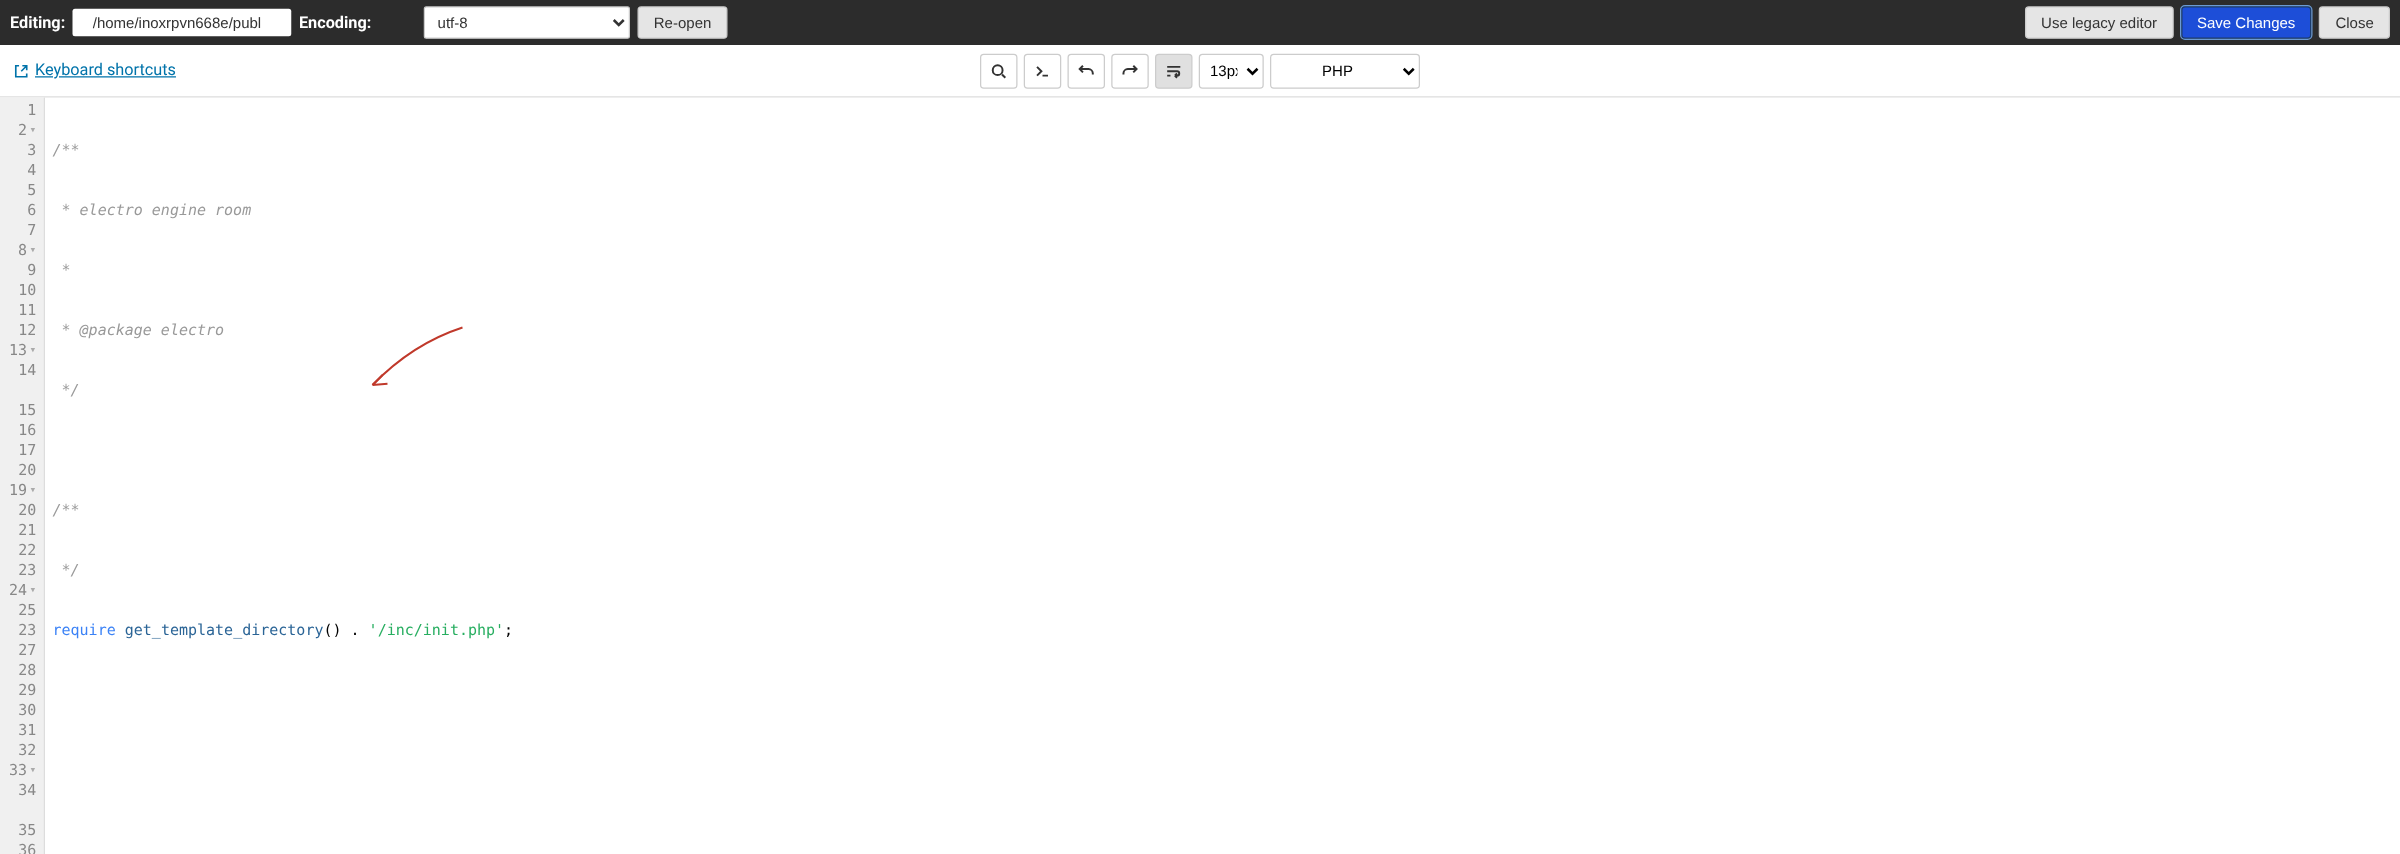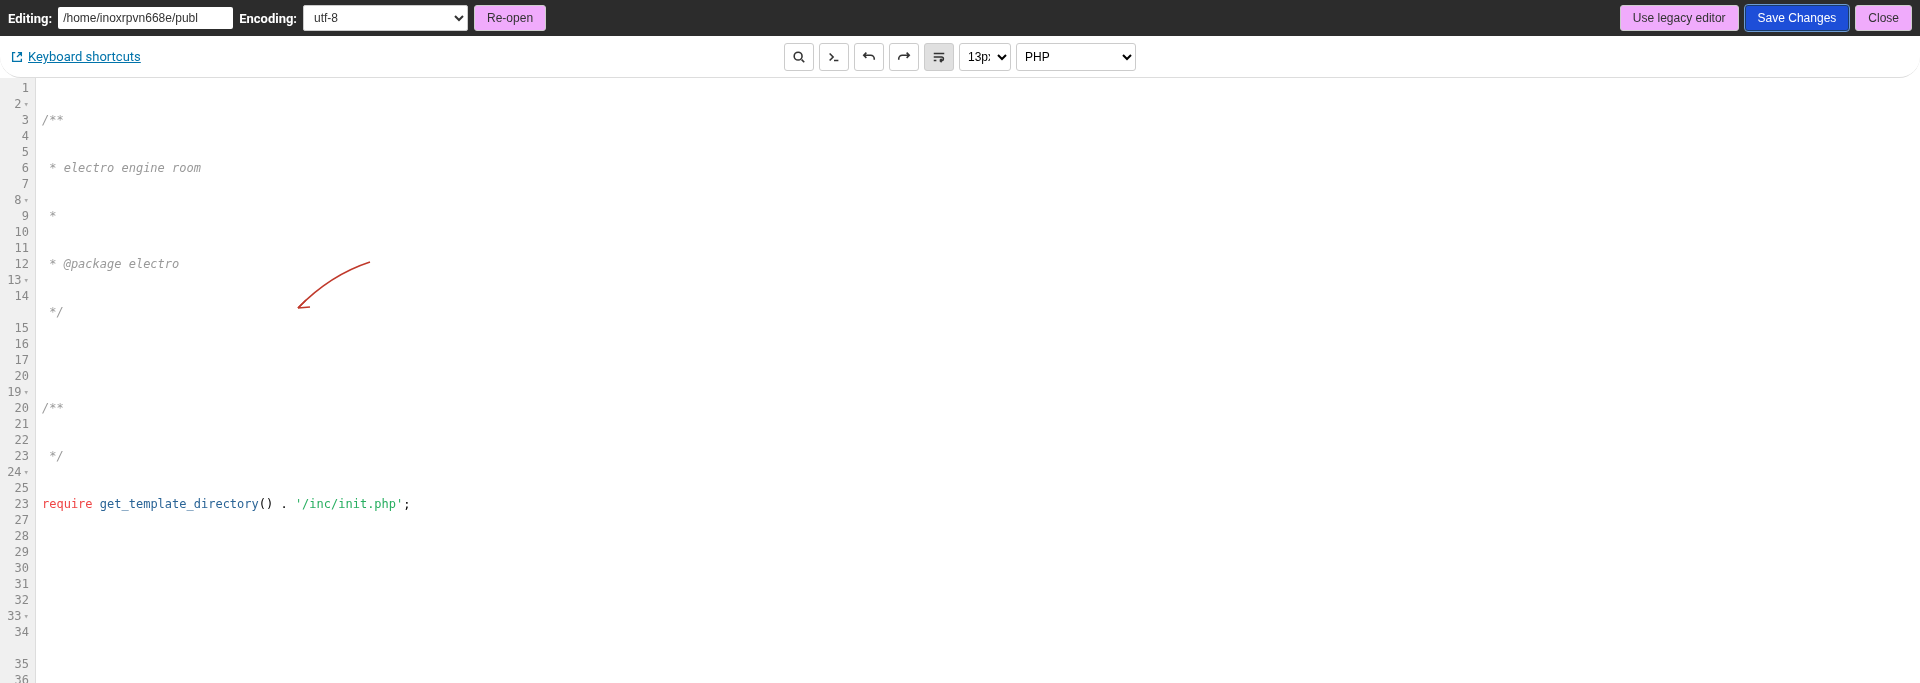"/home/inoxrpvn668e/publ" .file-input { padding: 4px 5px -> 4px 16px }
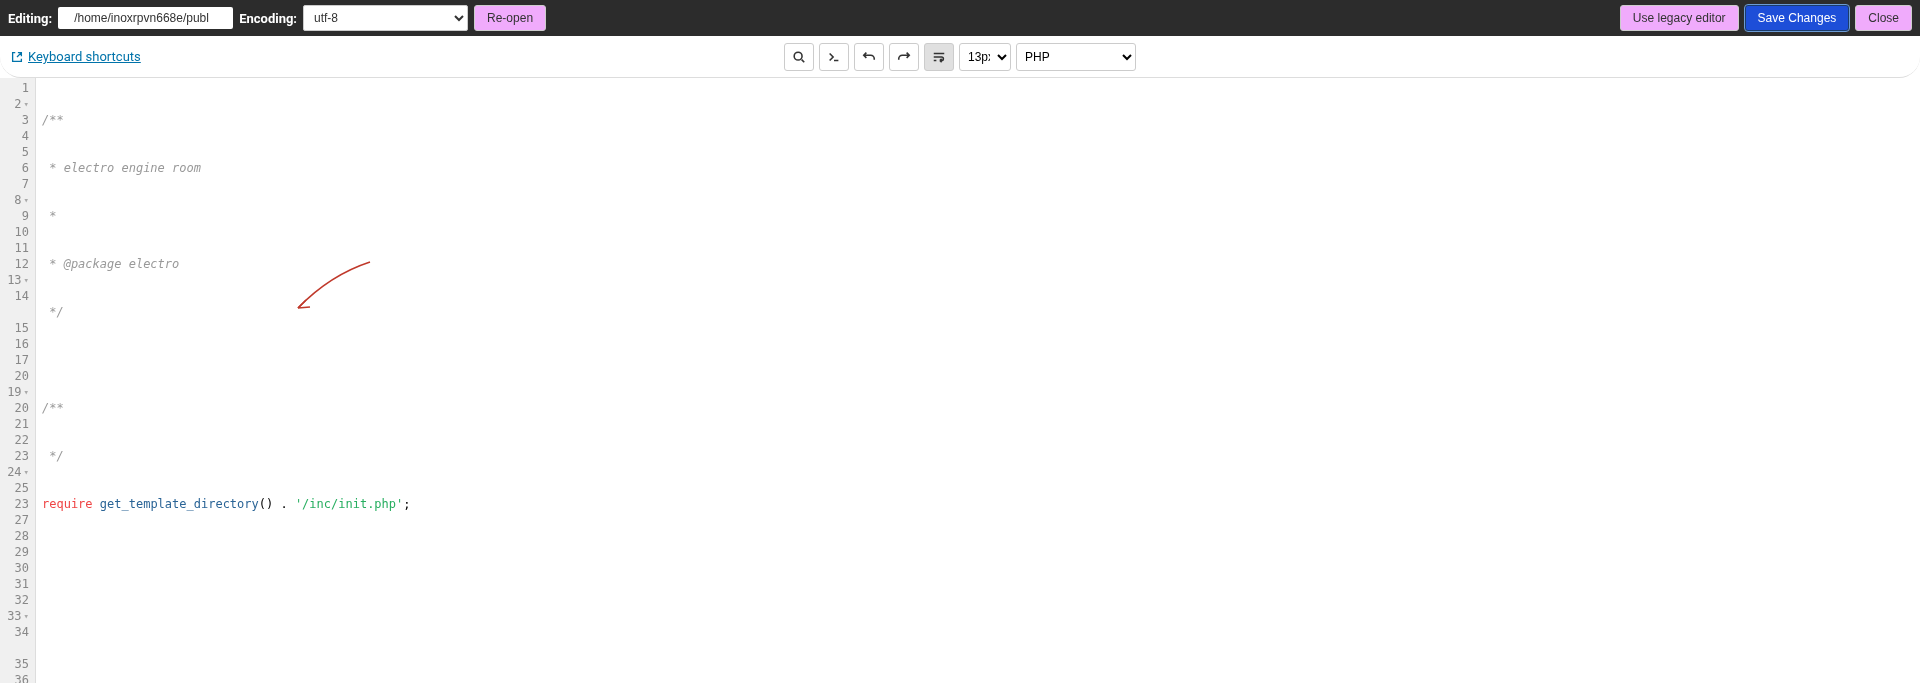"utf-8" .enc-select { margin-left: none -> 36px }
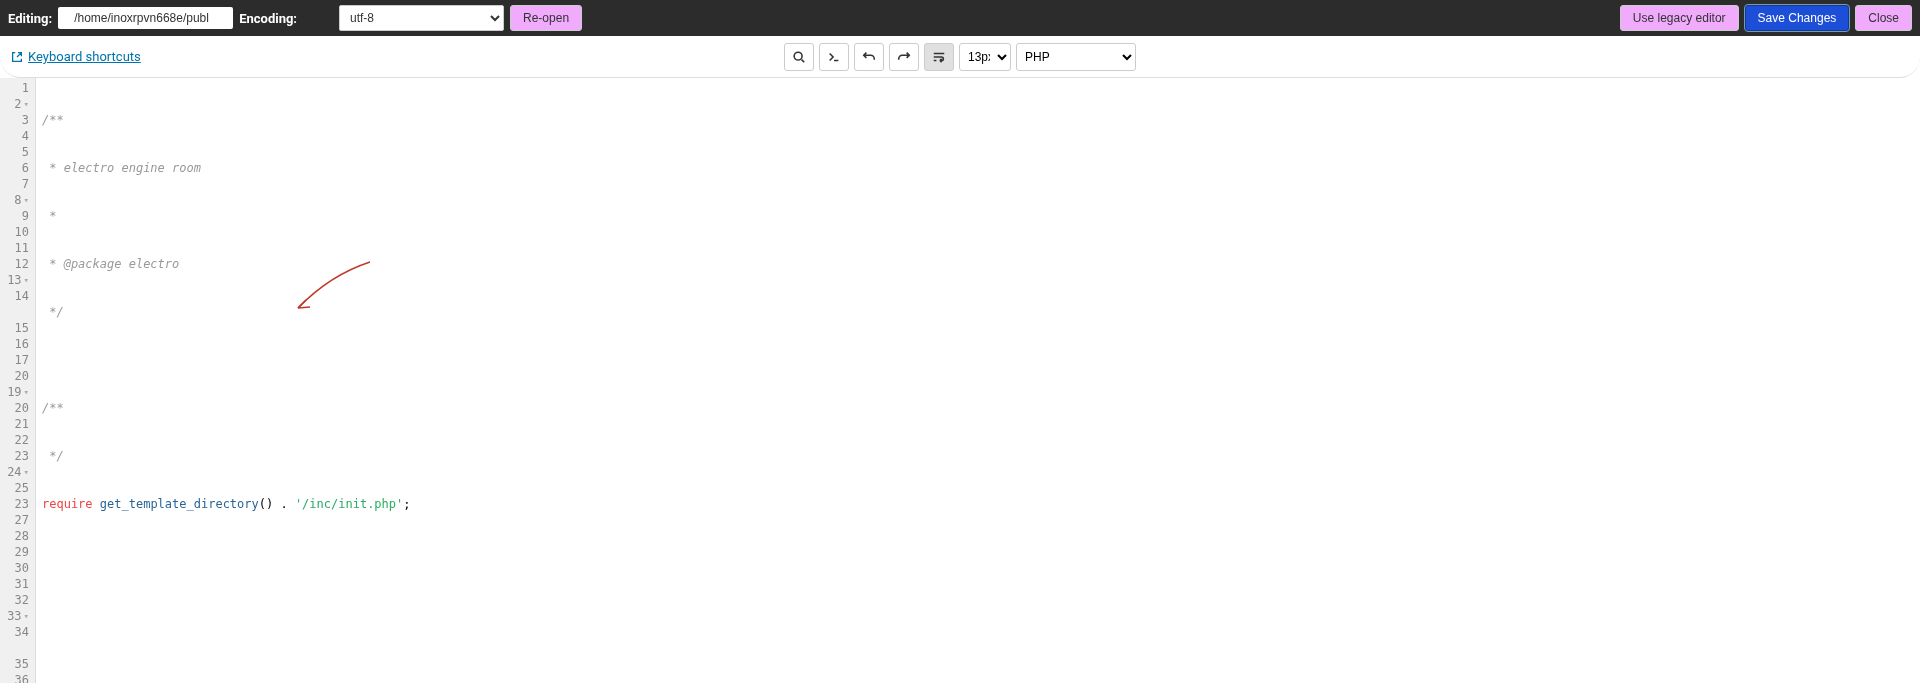"Re-open" .btn { background: #f0abfc -> #e5e5e5 }
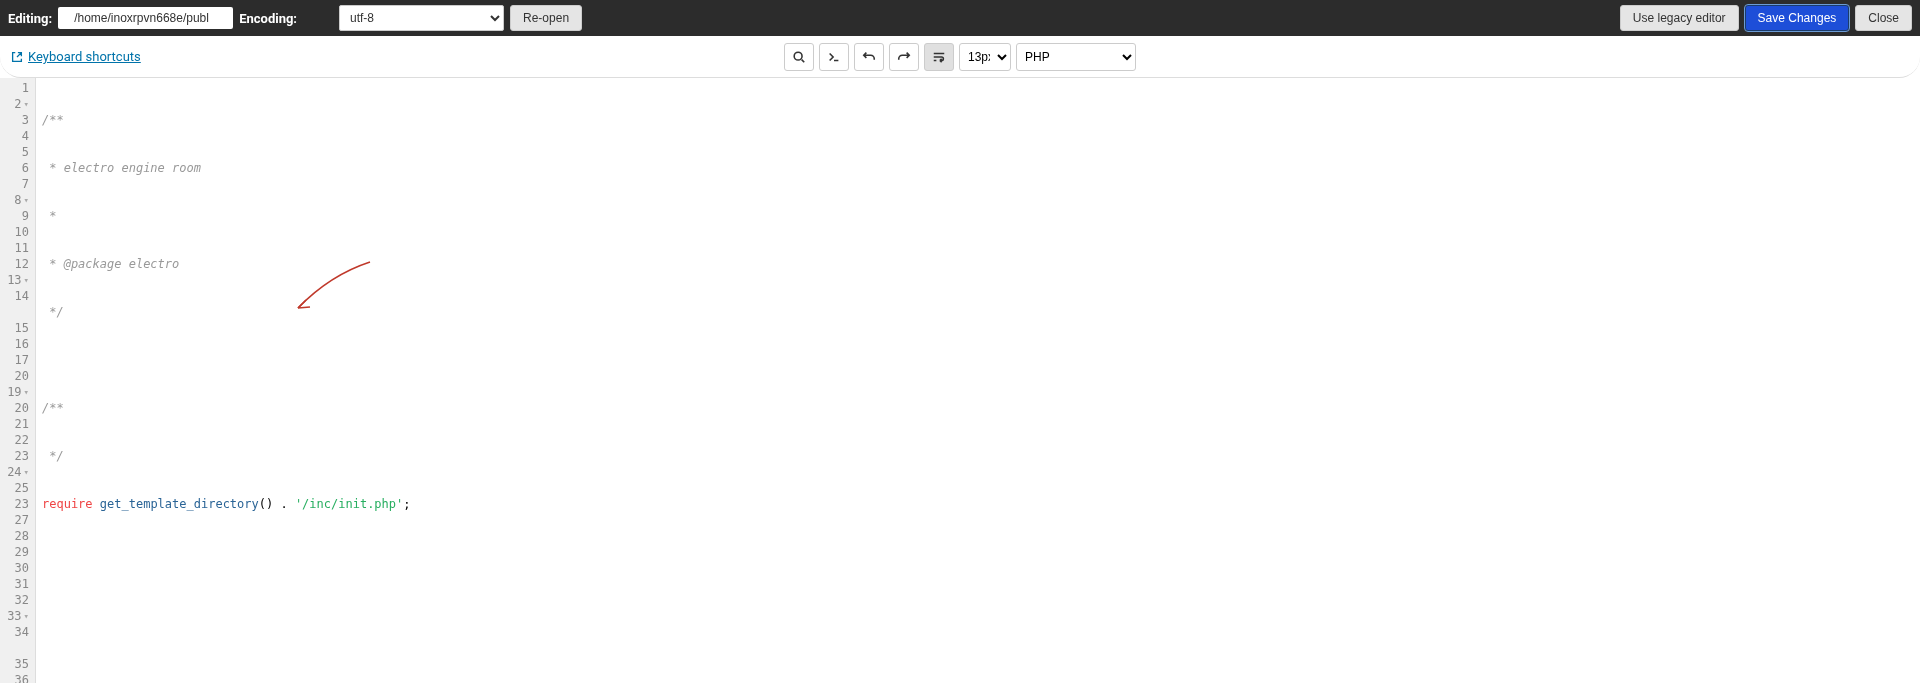"Keyboard shortcuts" .toolbar { border-radius: 21px -> none }
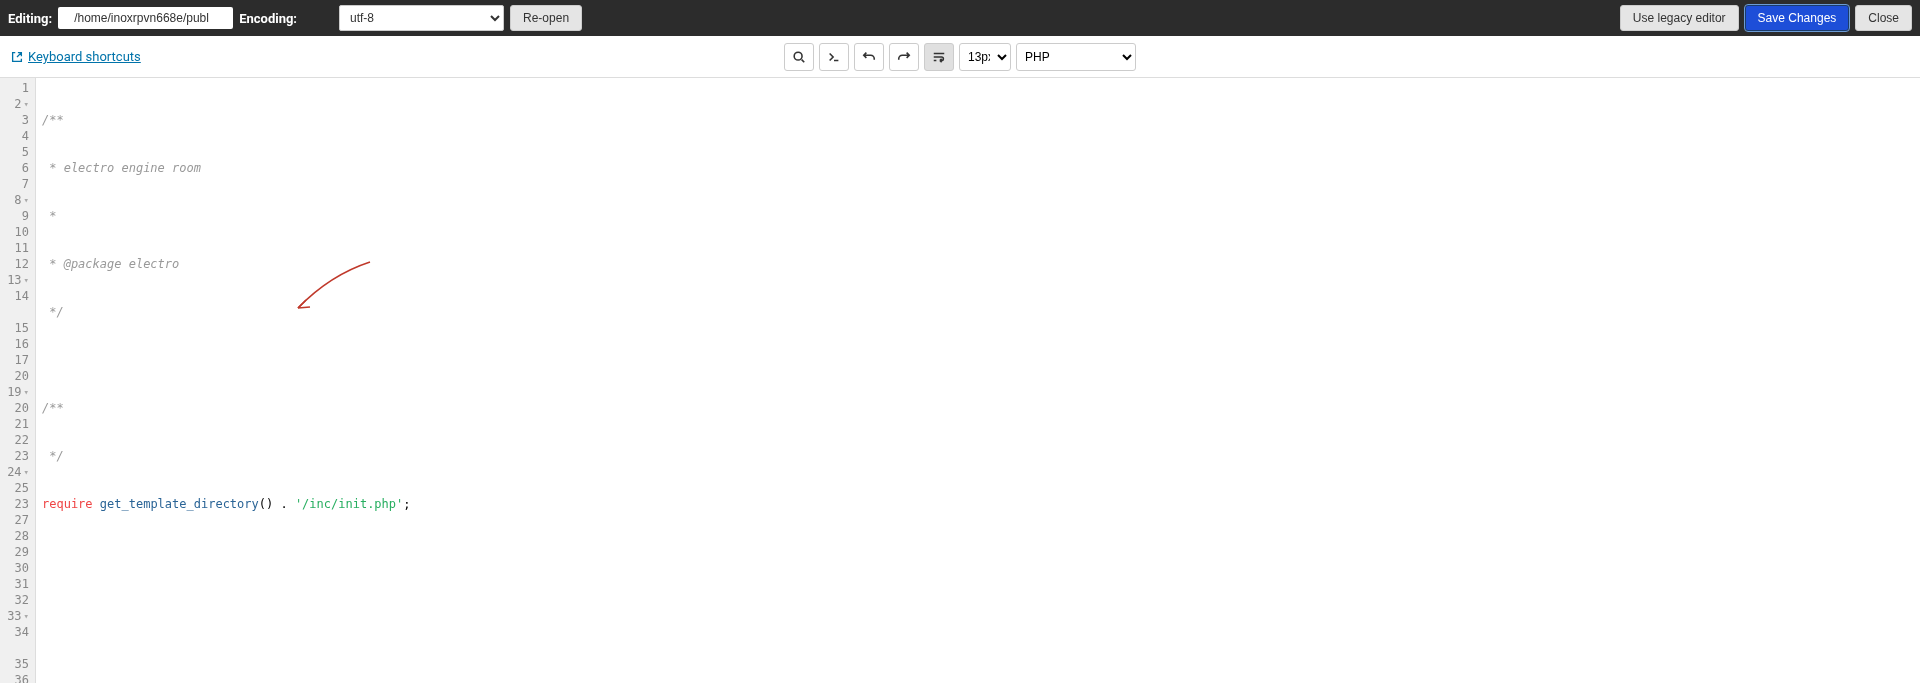"PHP" .lang-sel { text-align: none -> center }
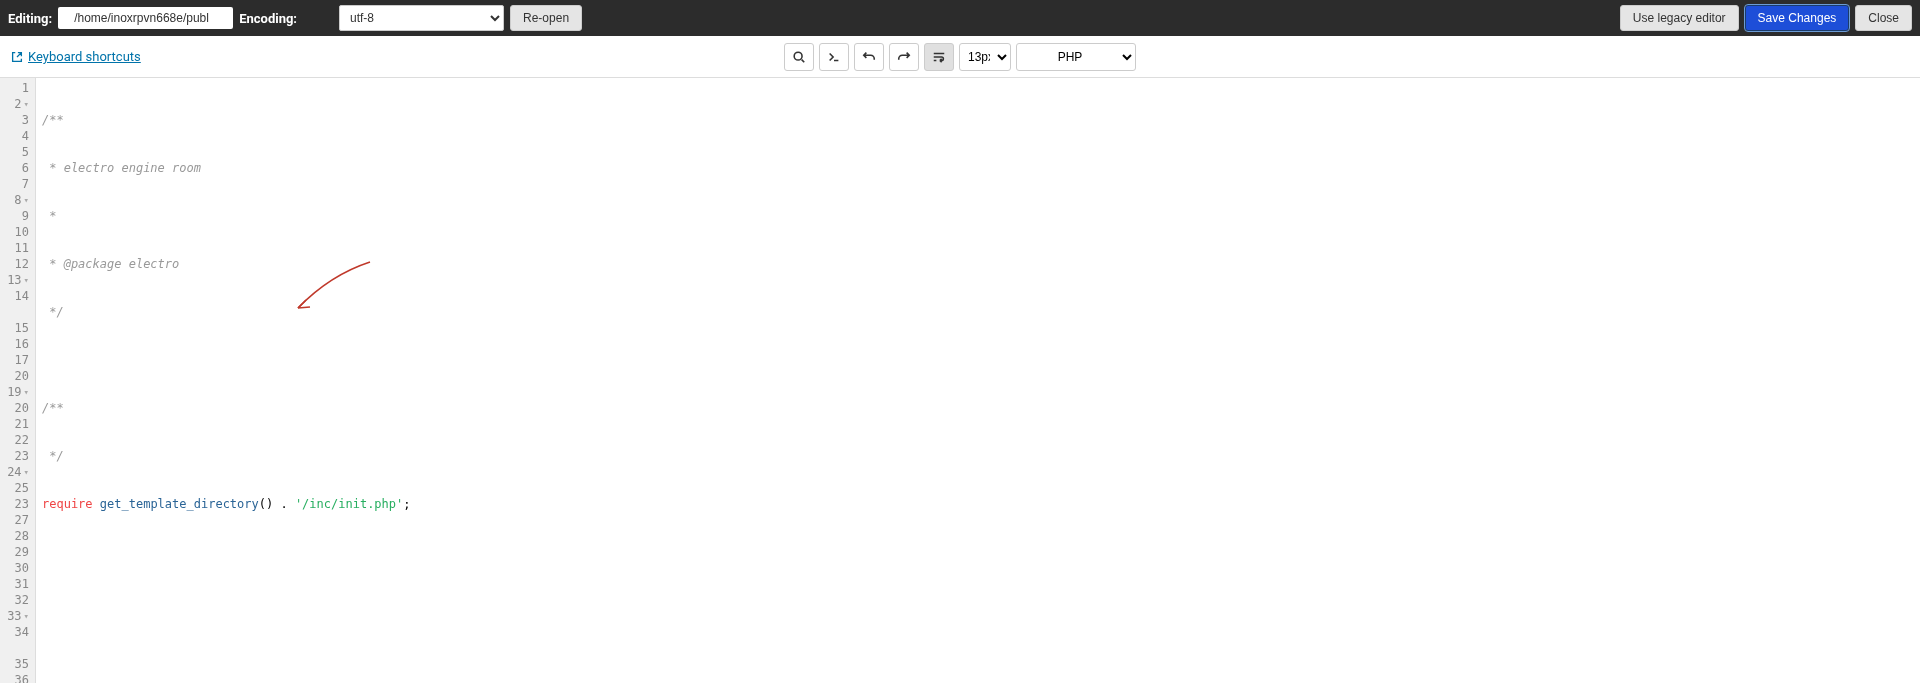"require" .tok-kw { color: #ef4444 -> #3b82f6 }
